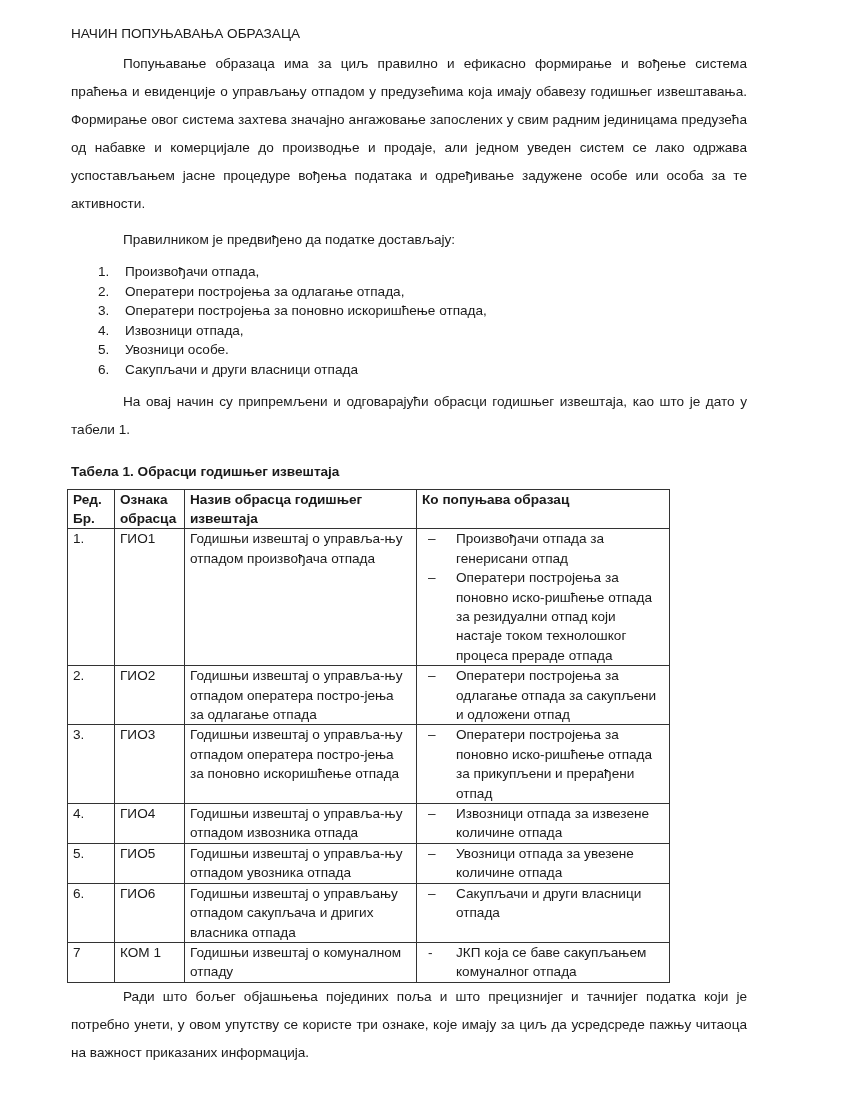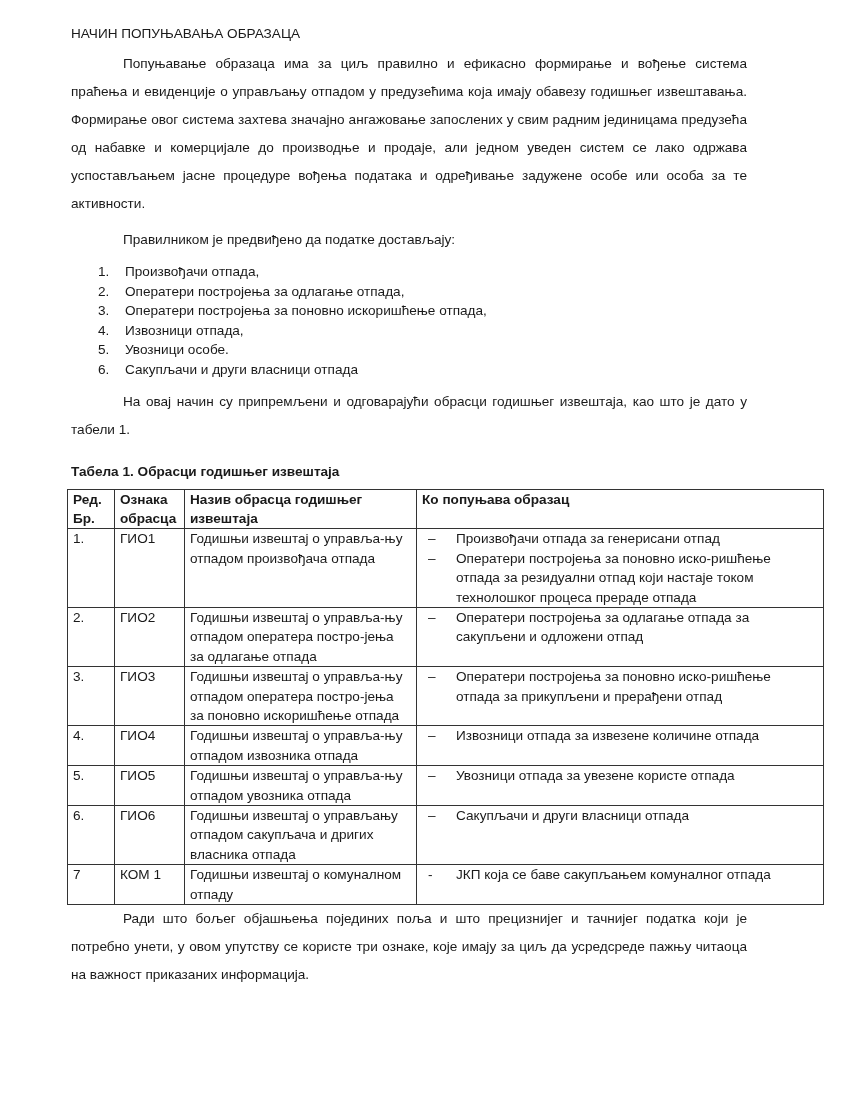"Ред. Бр." table { width: 757px -> 603px }
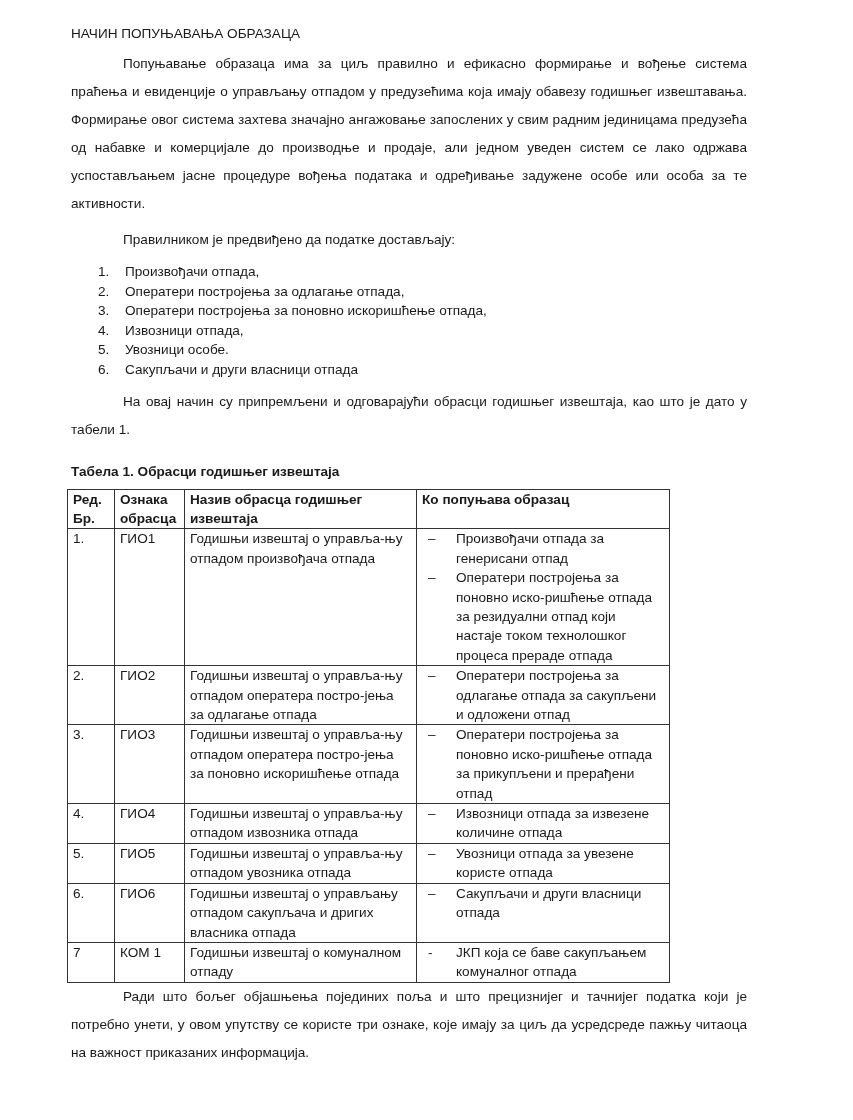"Увозници отпада за увезене користе" span { text: користе -> количине }
